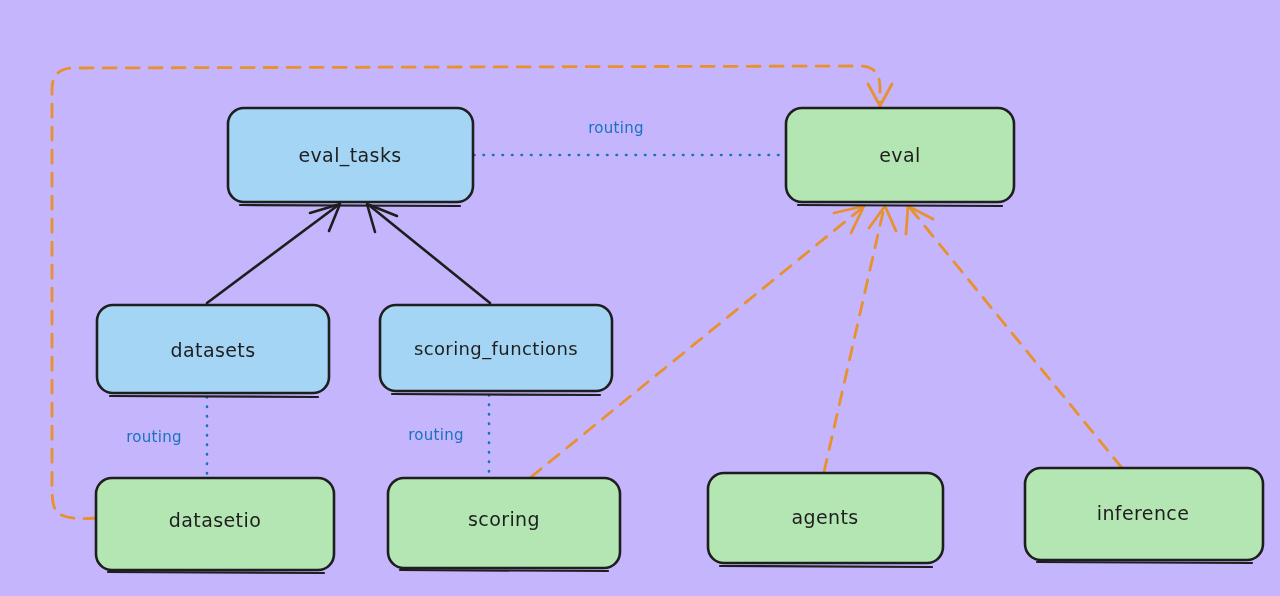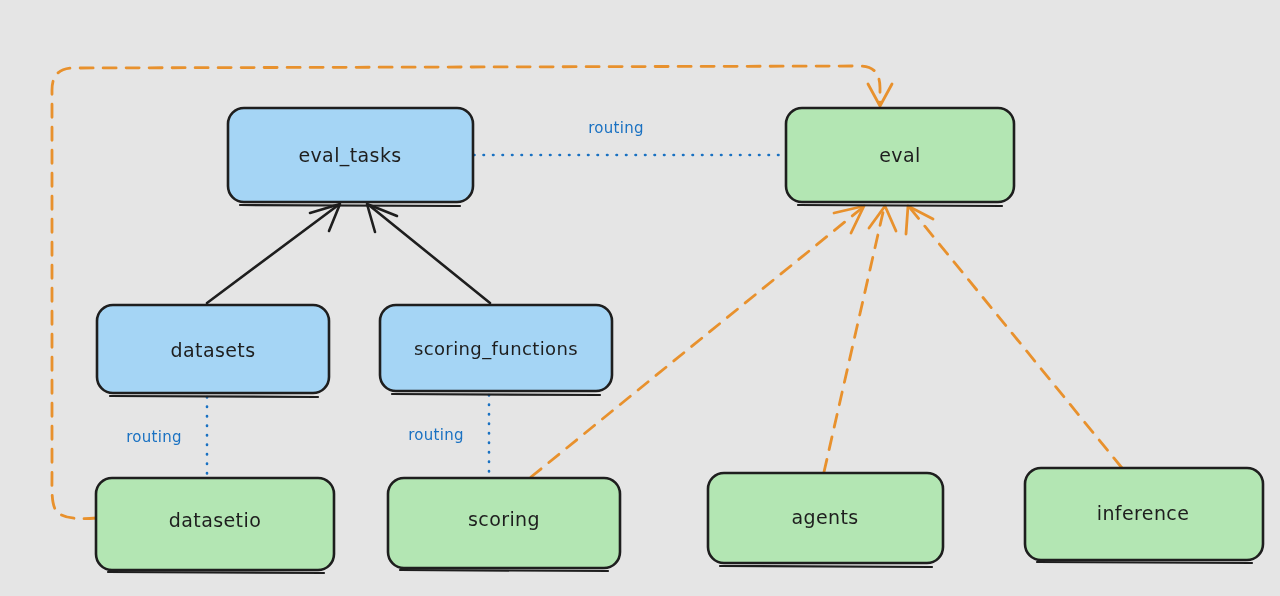"routing" #canvas { background: #e5e5e5 -> #c4b5fd }
